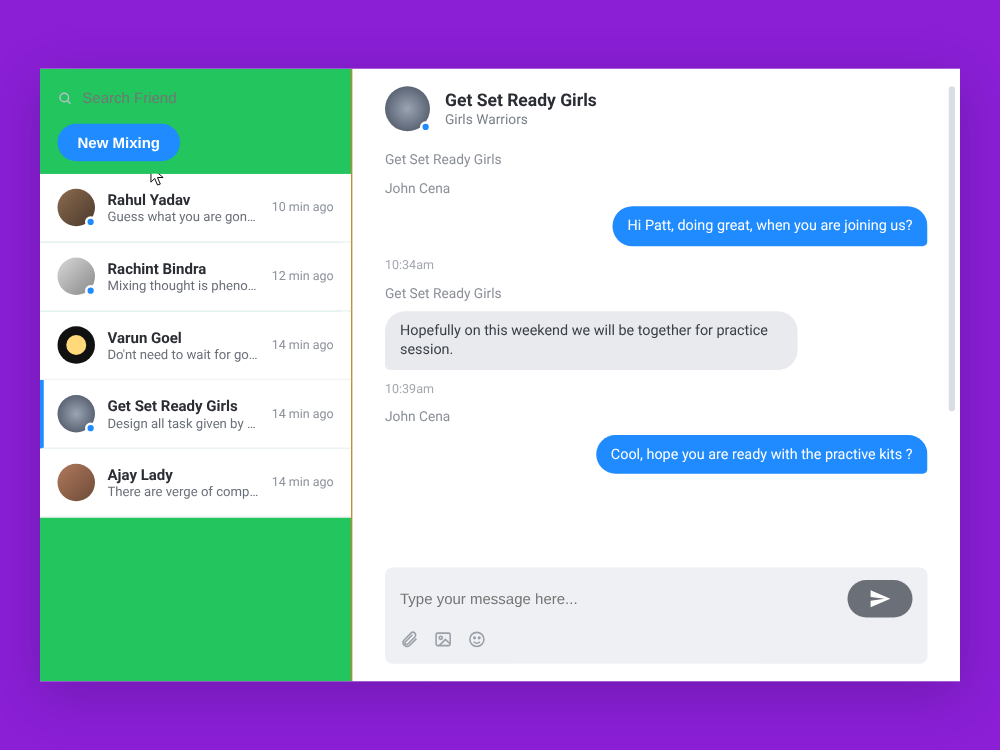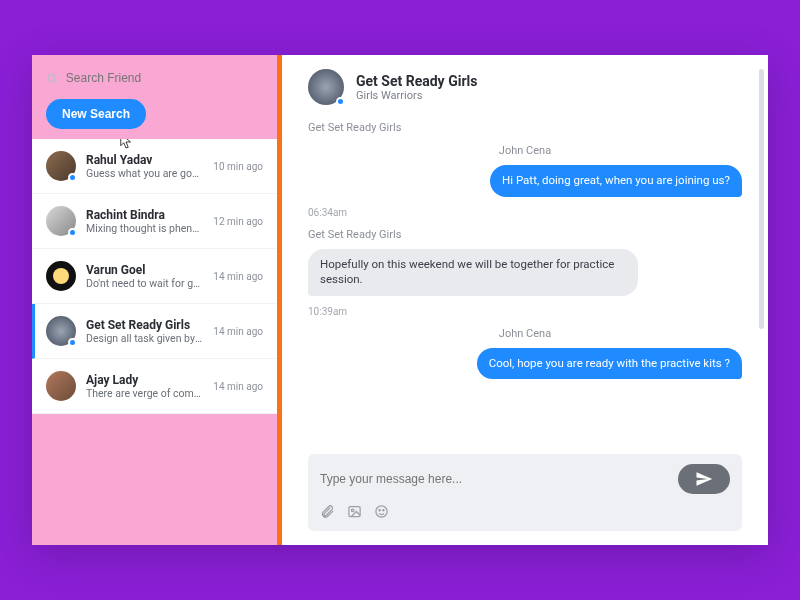"Search Friend" .sidebar { background: #f9a8d4 -> #22c55e; border-right: 5px solid #f97316 -> 1px solid #f97316 }
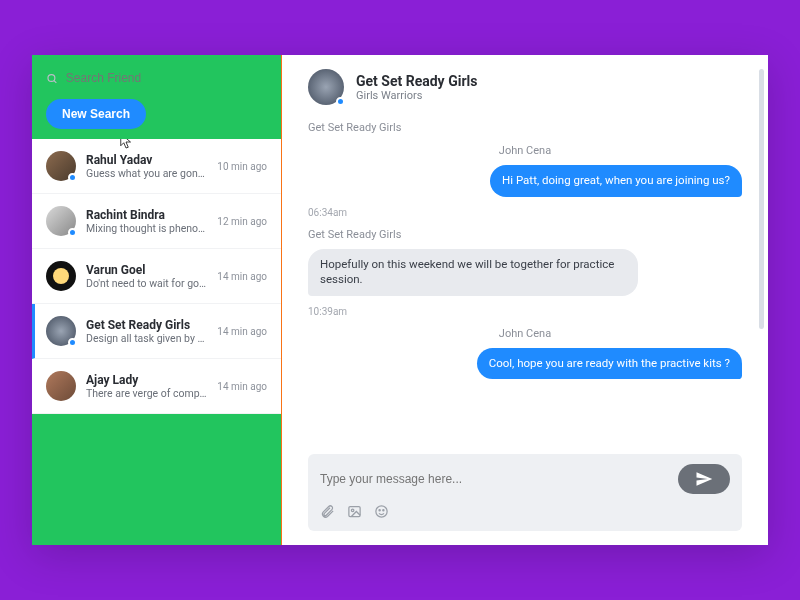"New Search" button.newmsg { text: Search -> Mixing }
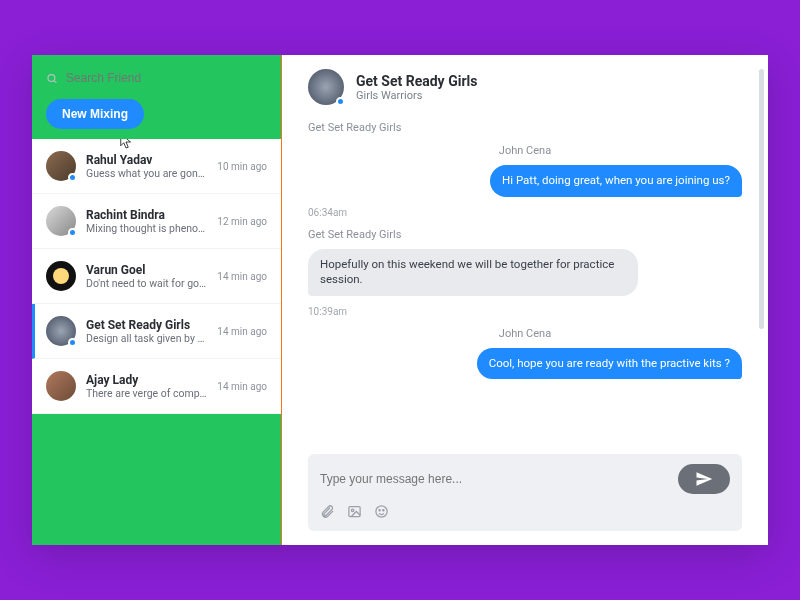"John Cena" .speaker.right { text-align: center -> left }
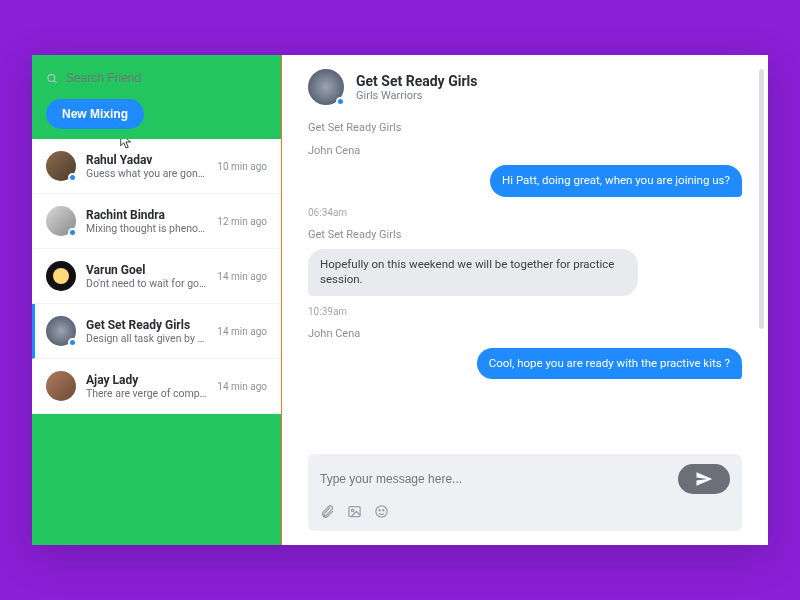"06:34am" div.ts { text: 06:34am -> 10:34am }
